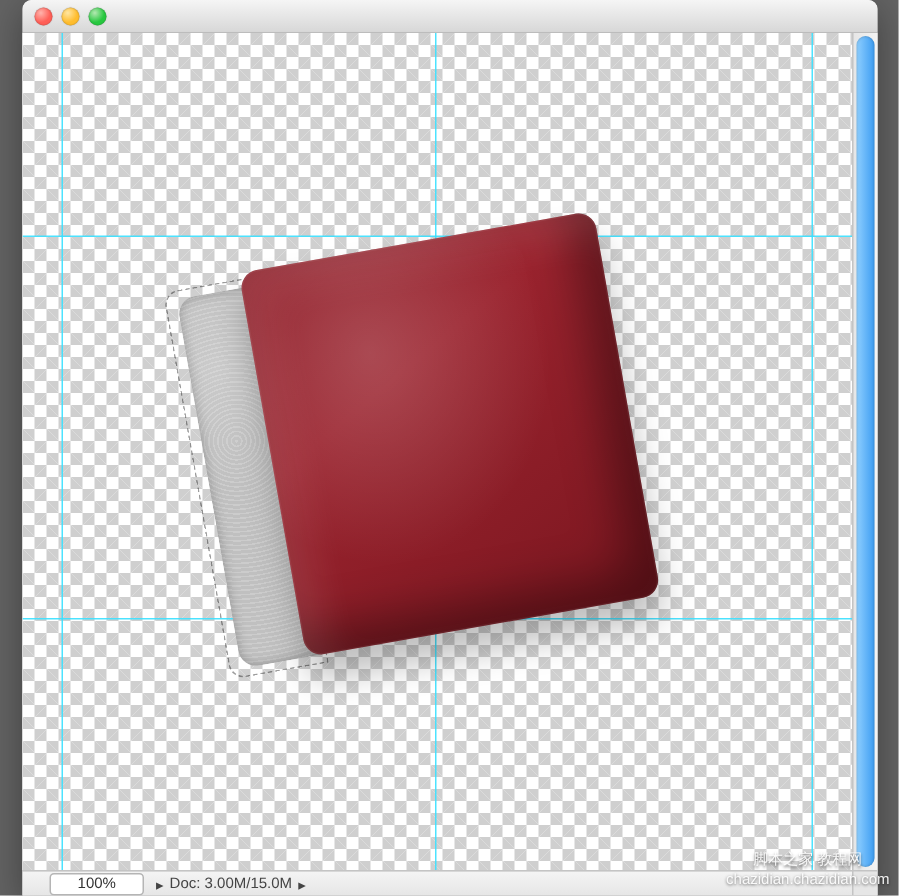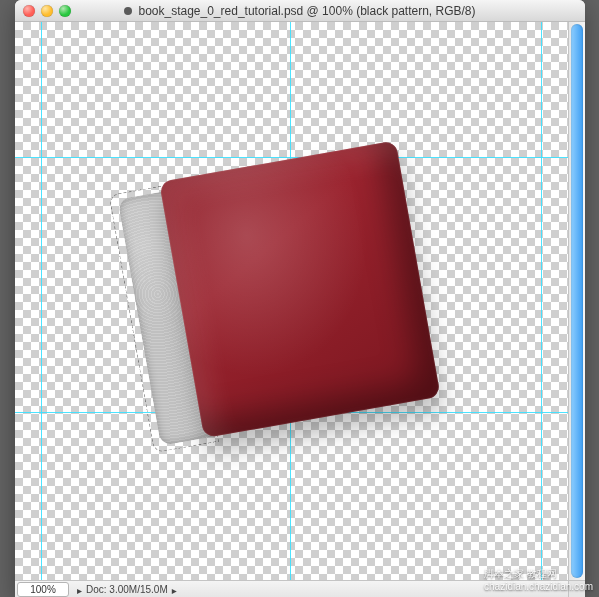"book_stage_0_red_tutorial.psd @ 100%" div.title { html: <div> <span></span> <span>book_stage_0_red_tutorial.psd @ 100% (black pattern, RGB/8)</span> </div> -> none }
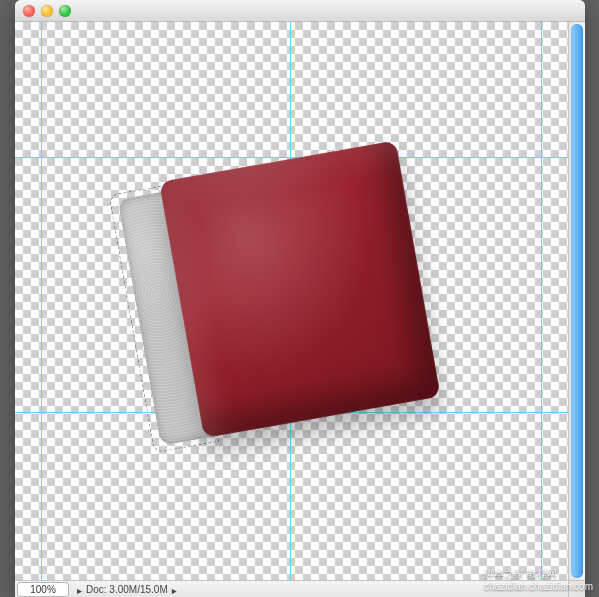"脚本之家 教程网" .watermark { text-align: left -> center }
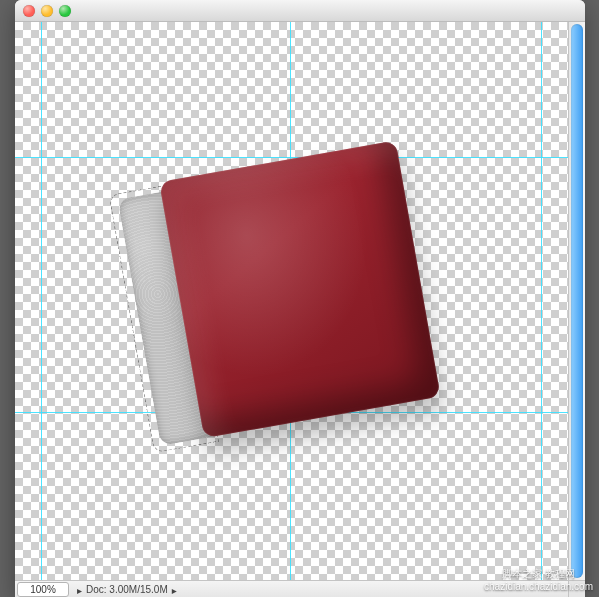"100%" .zoom-box { margin-left: 2px -> 18px; width: 52px -> 63px }
